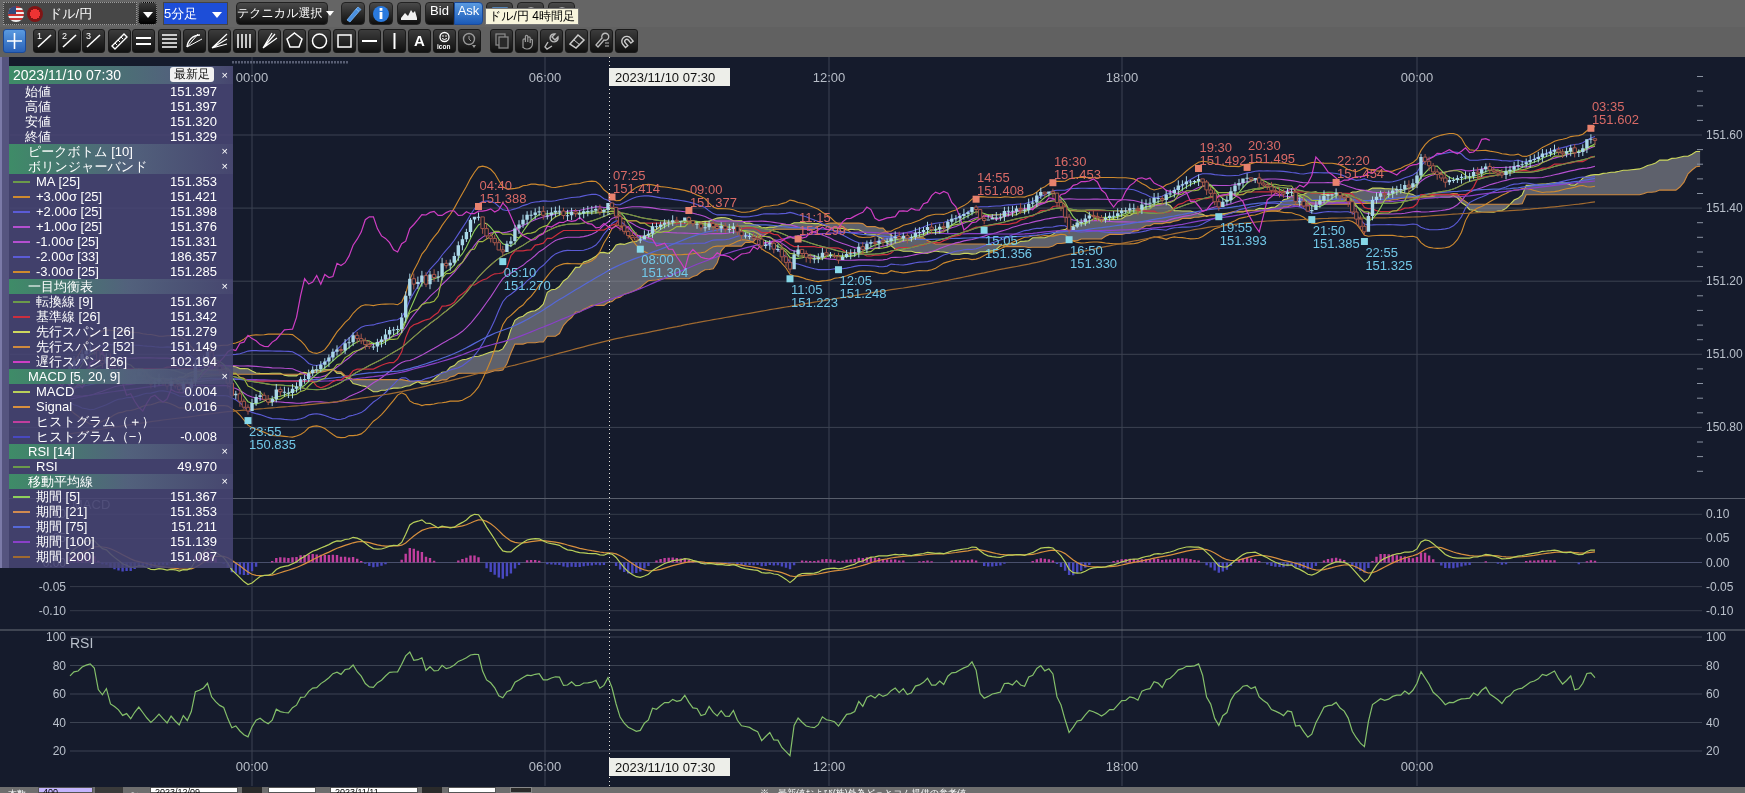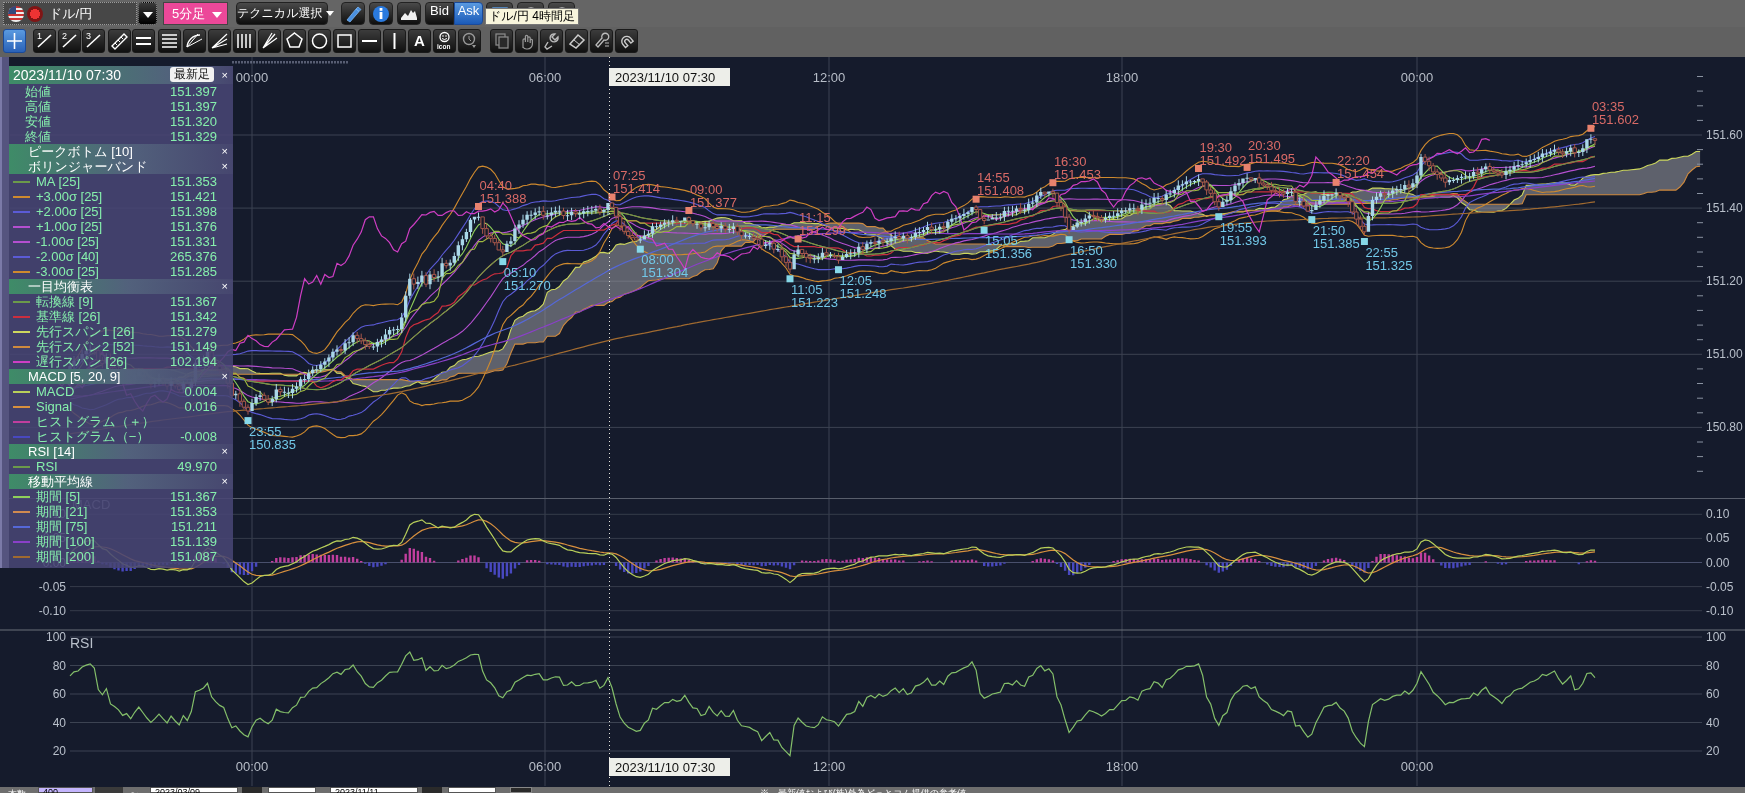"5分足" div { background: #ec4899 -> #1d4ed8; padding-left: 8px -> none }
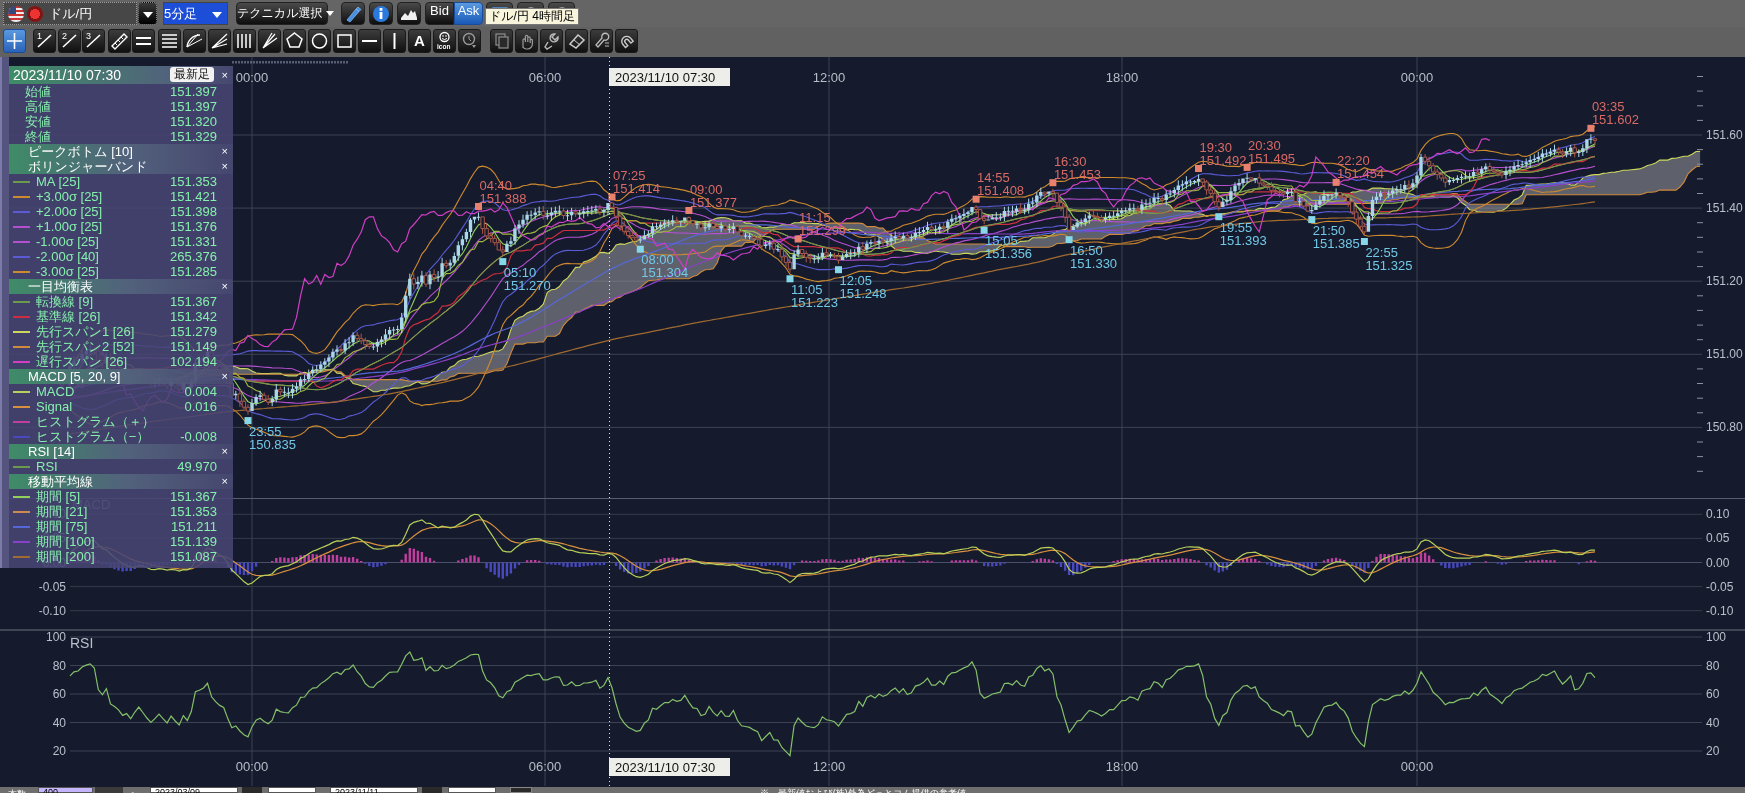"始値" .prow { color: #86efac -> #ffffff }
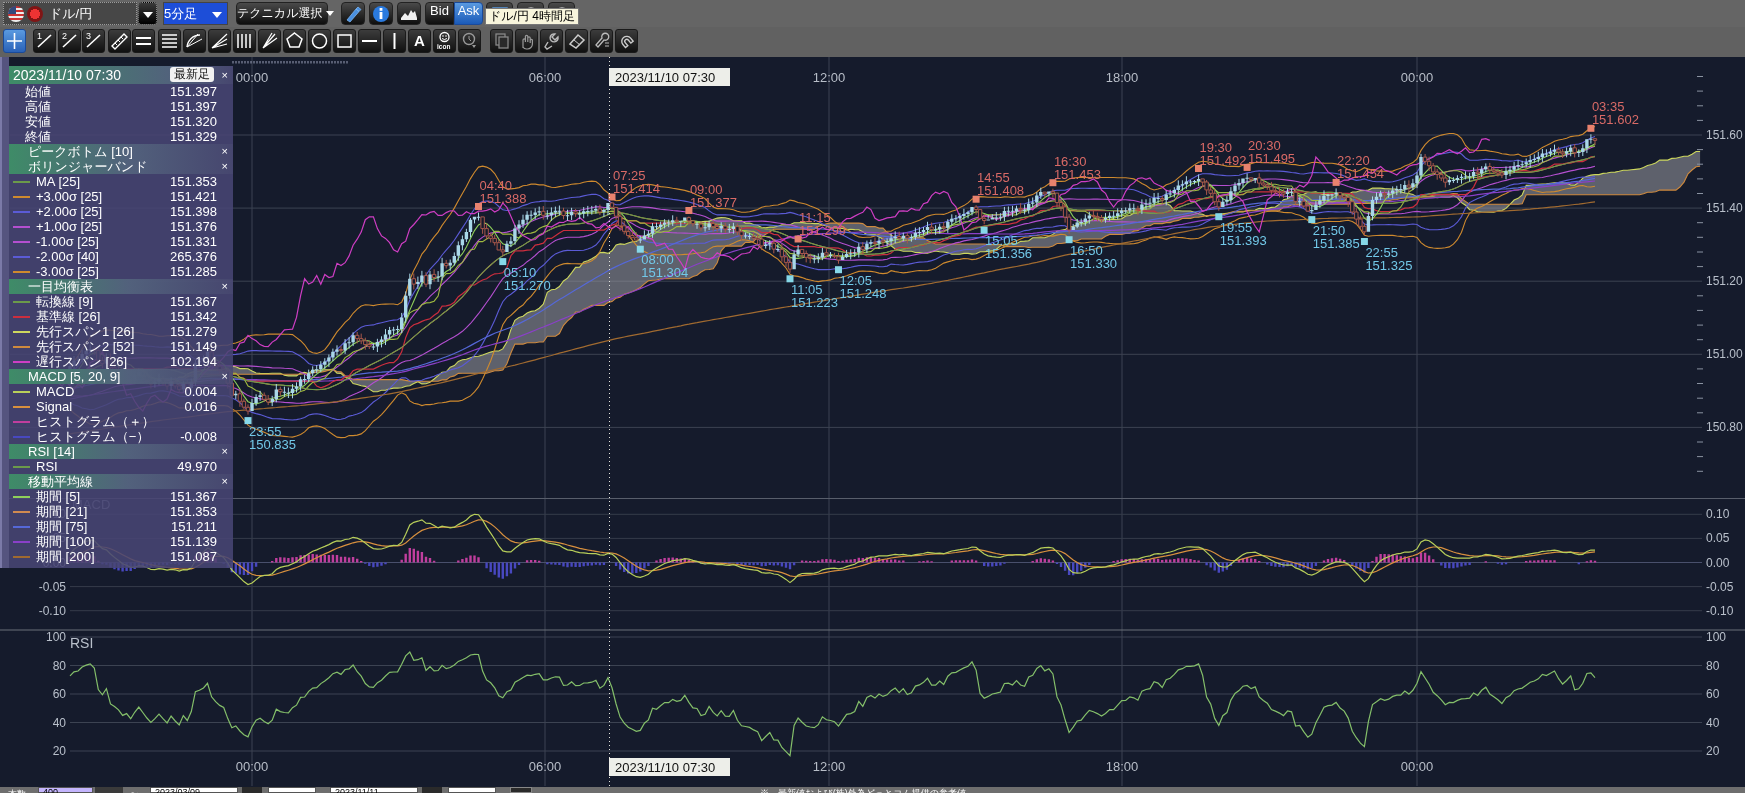"-2.00σ [40]" span.lab { text: 40 -> 33 }
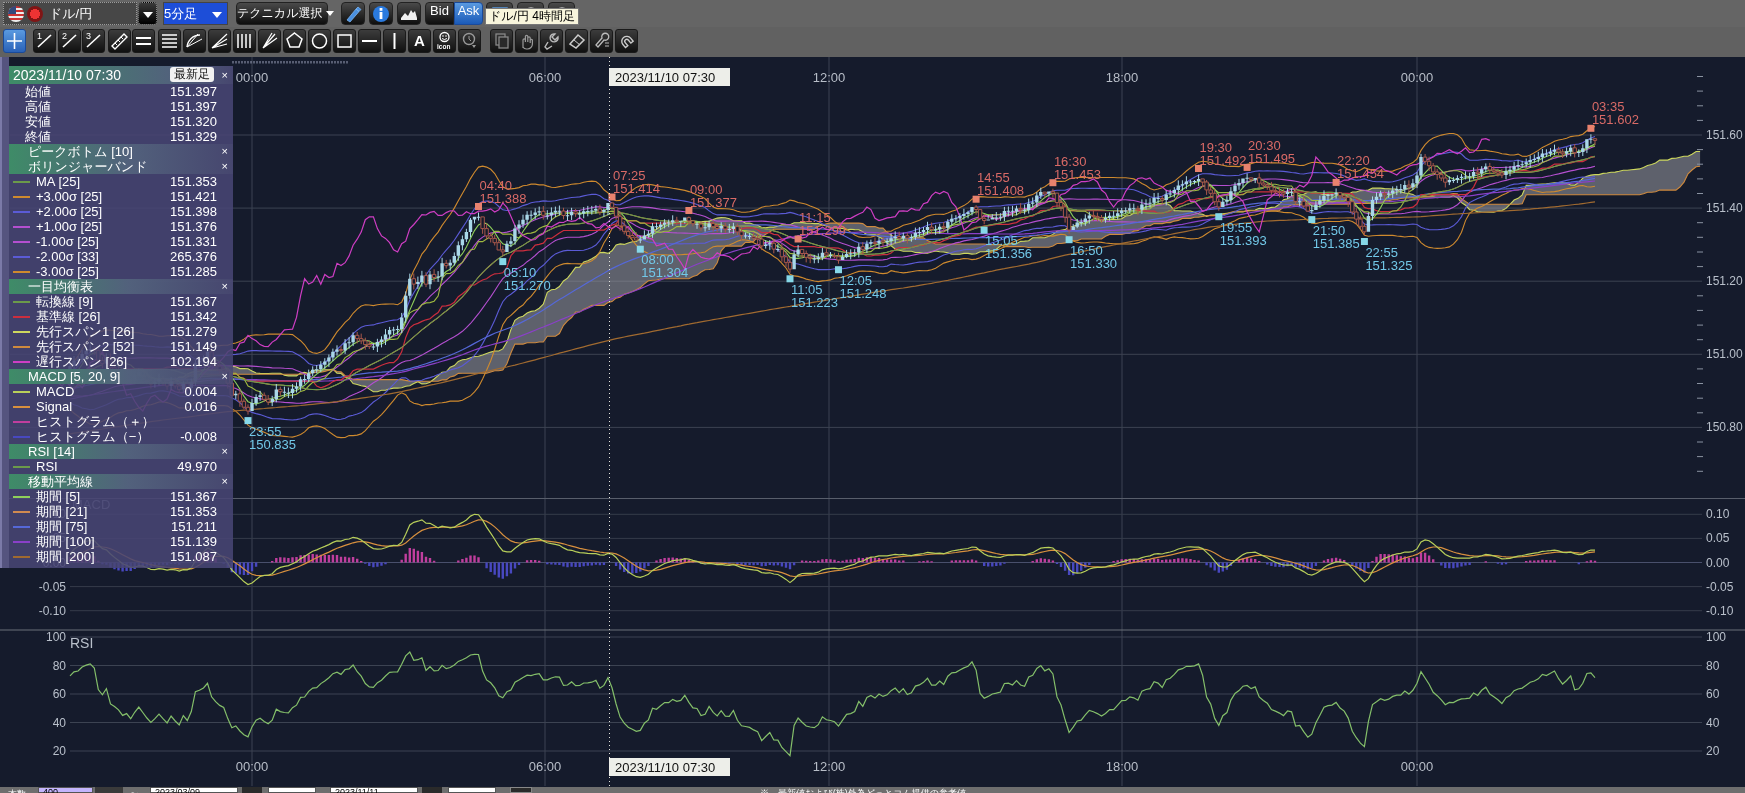"265.376" span.val { text: 265.376 -> 186.357 }
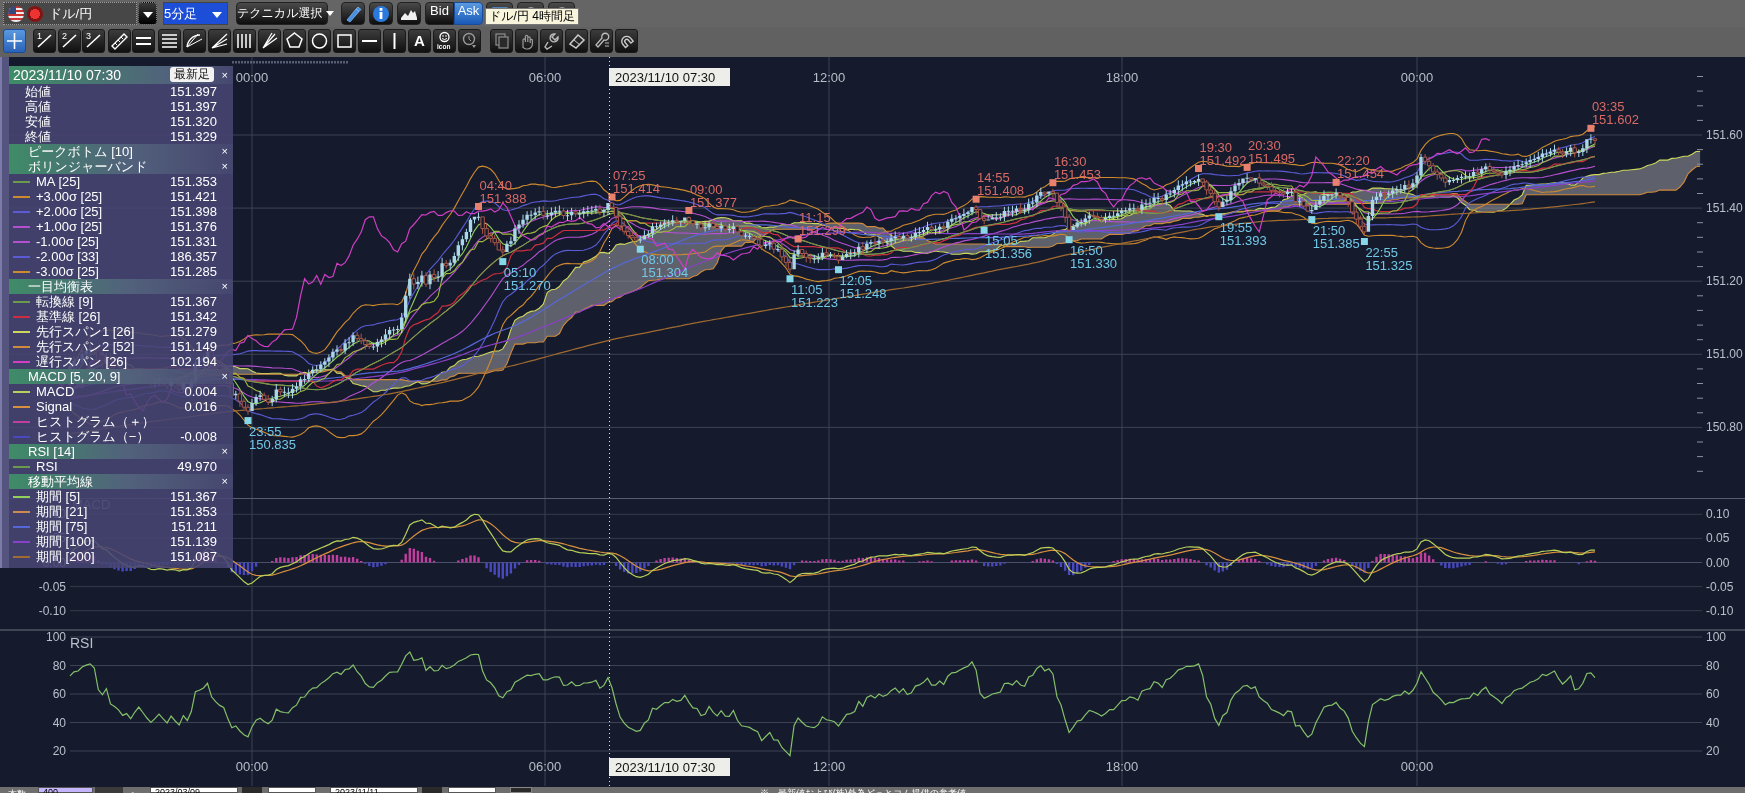"2023/03/09" span { text: 2023/03/09 -> 2023/12/09 }
